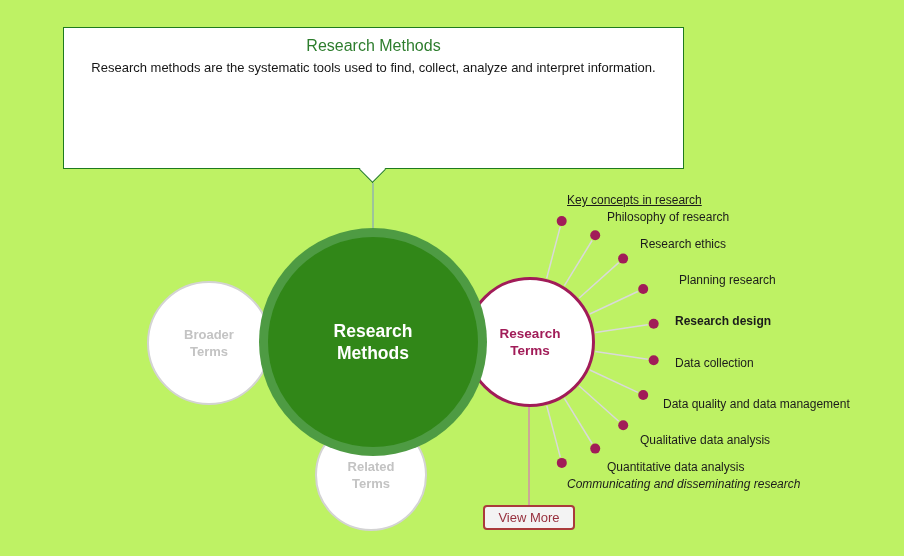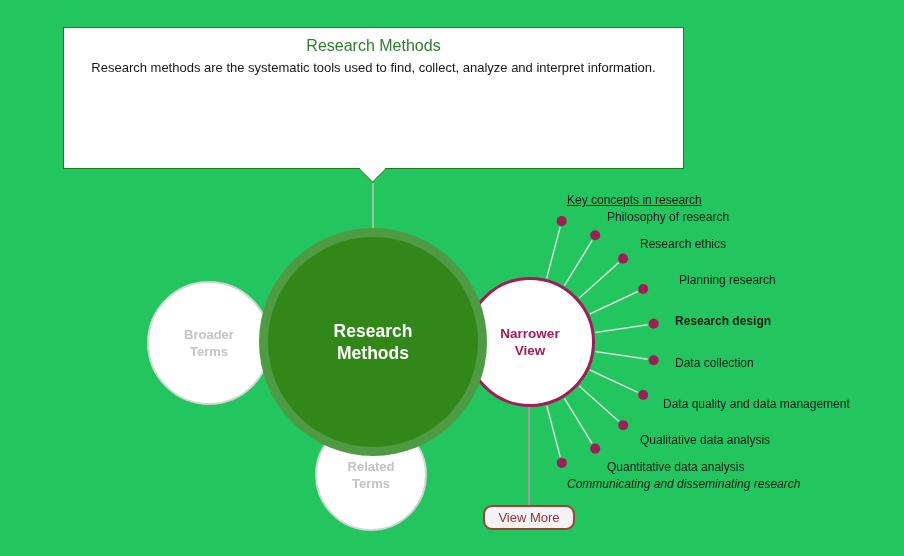"Research Methods" .stage { background: #22c55e -> #bef264 }
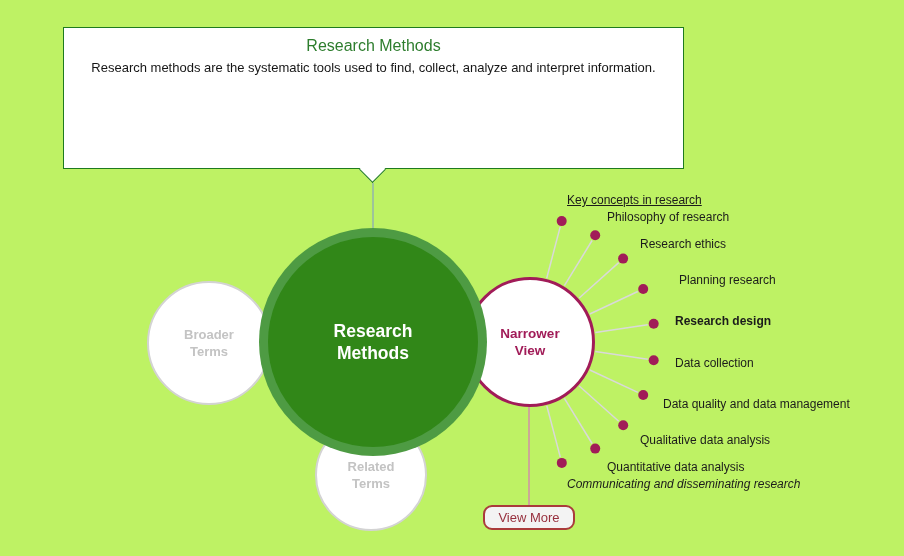"Narrower View" span.circle-label-2line { text: Narrower View -> Research Terms }
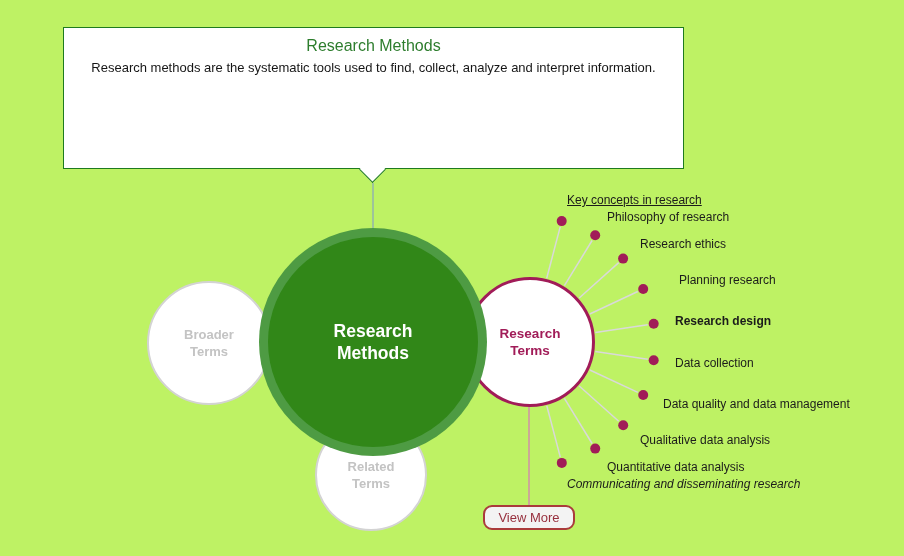"View More" .view-more { border-radius: 9px -> 4px }
